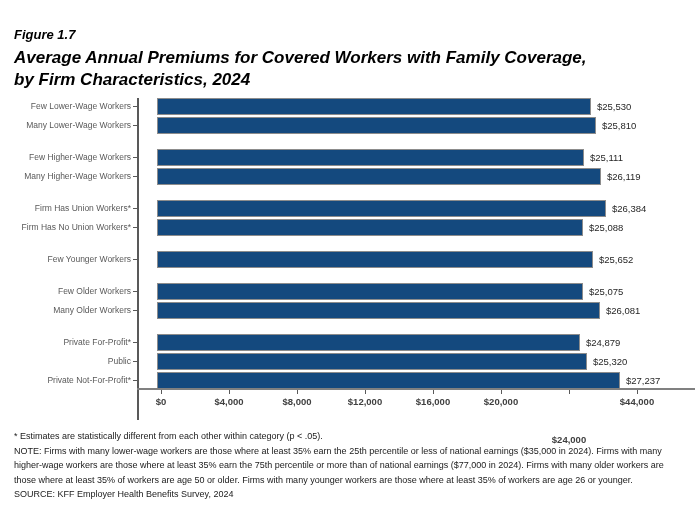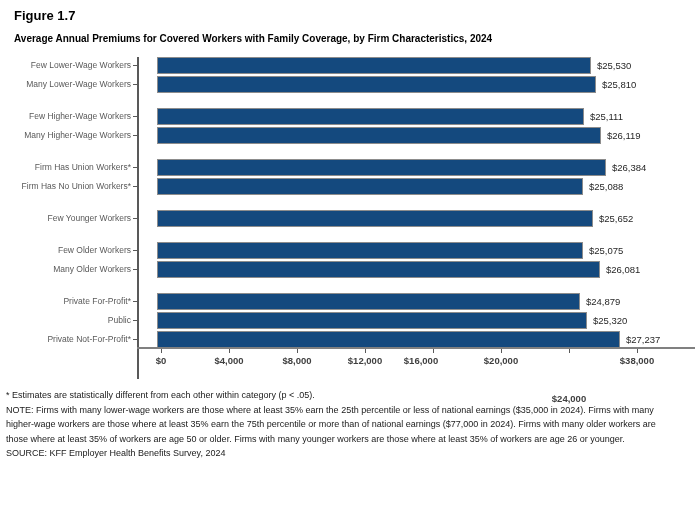"Figure 1.7" .hdr { font-style: none -> italic; padding: 8px 14px 0 14px -> 27px 14px 0 14px }
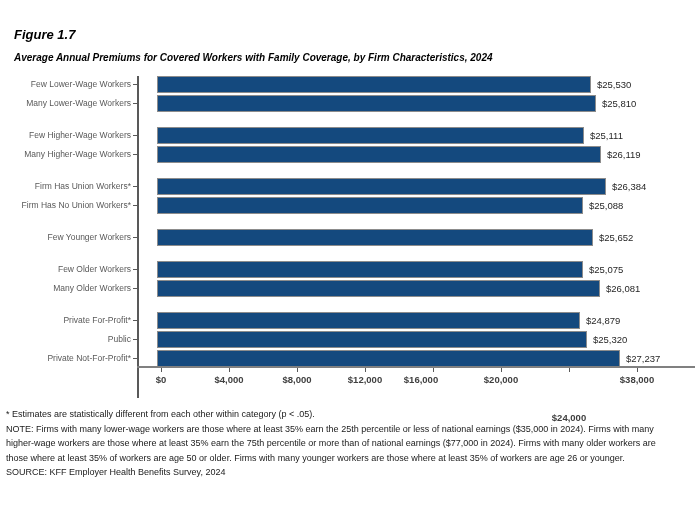"Average Annual Premiums for Covered" .fig-title { font-size: 10px -> 17px }
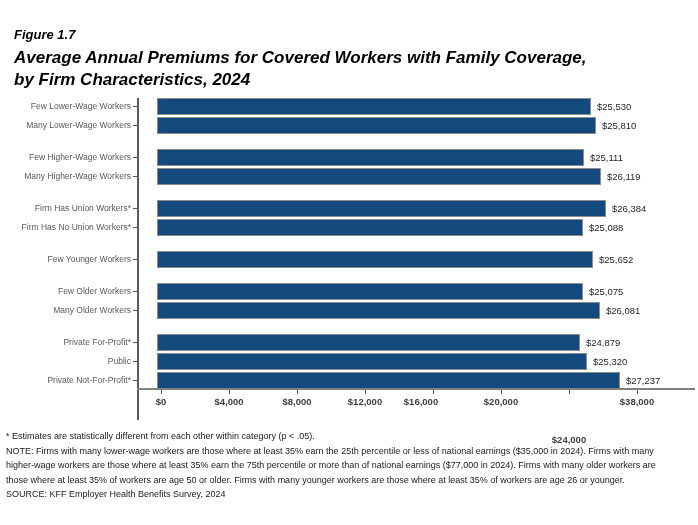"$16,000" div.xtick-label { left: 421px -> 433px }
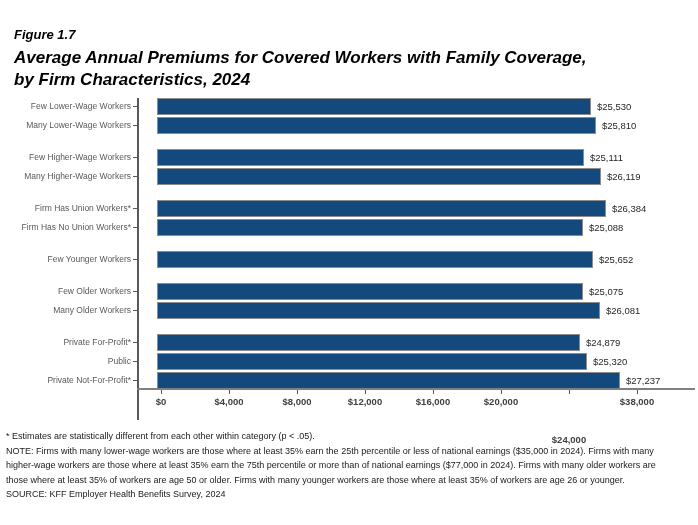"$38,000" div.xtick-label { text: $38,000 -> $44,000 }
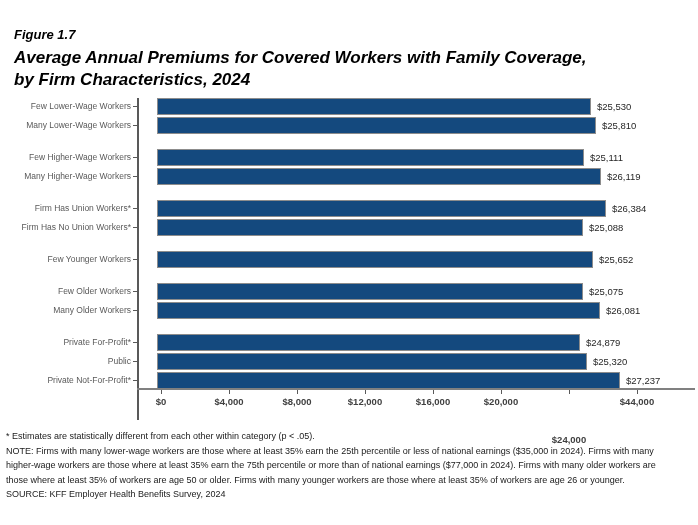"* Estimates are statistically different" .notes { padding-left: 6px -> 14px }
